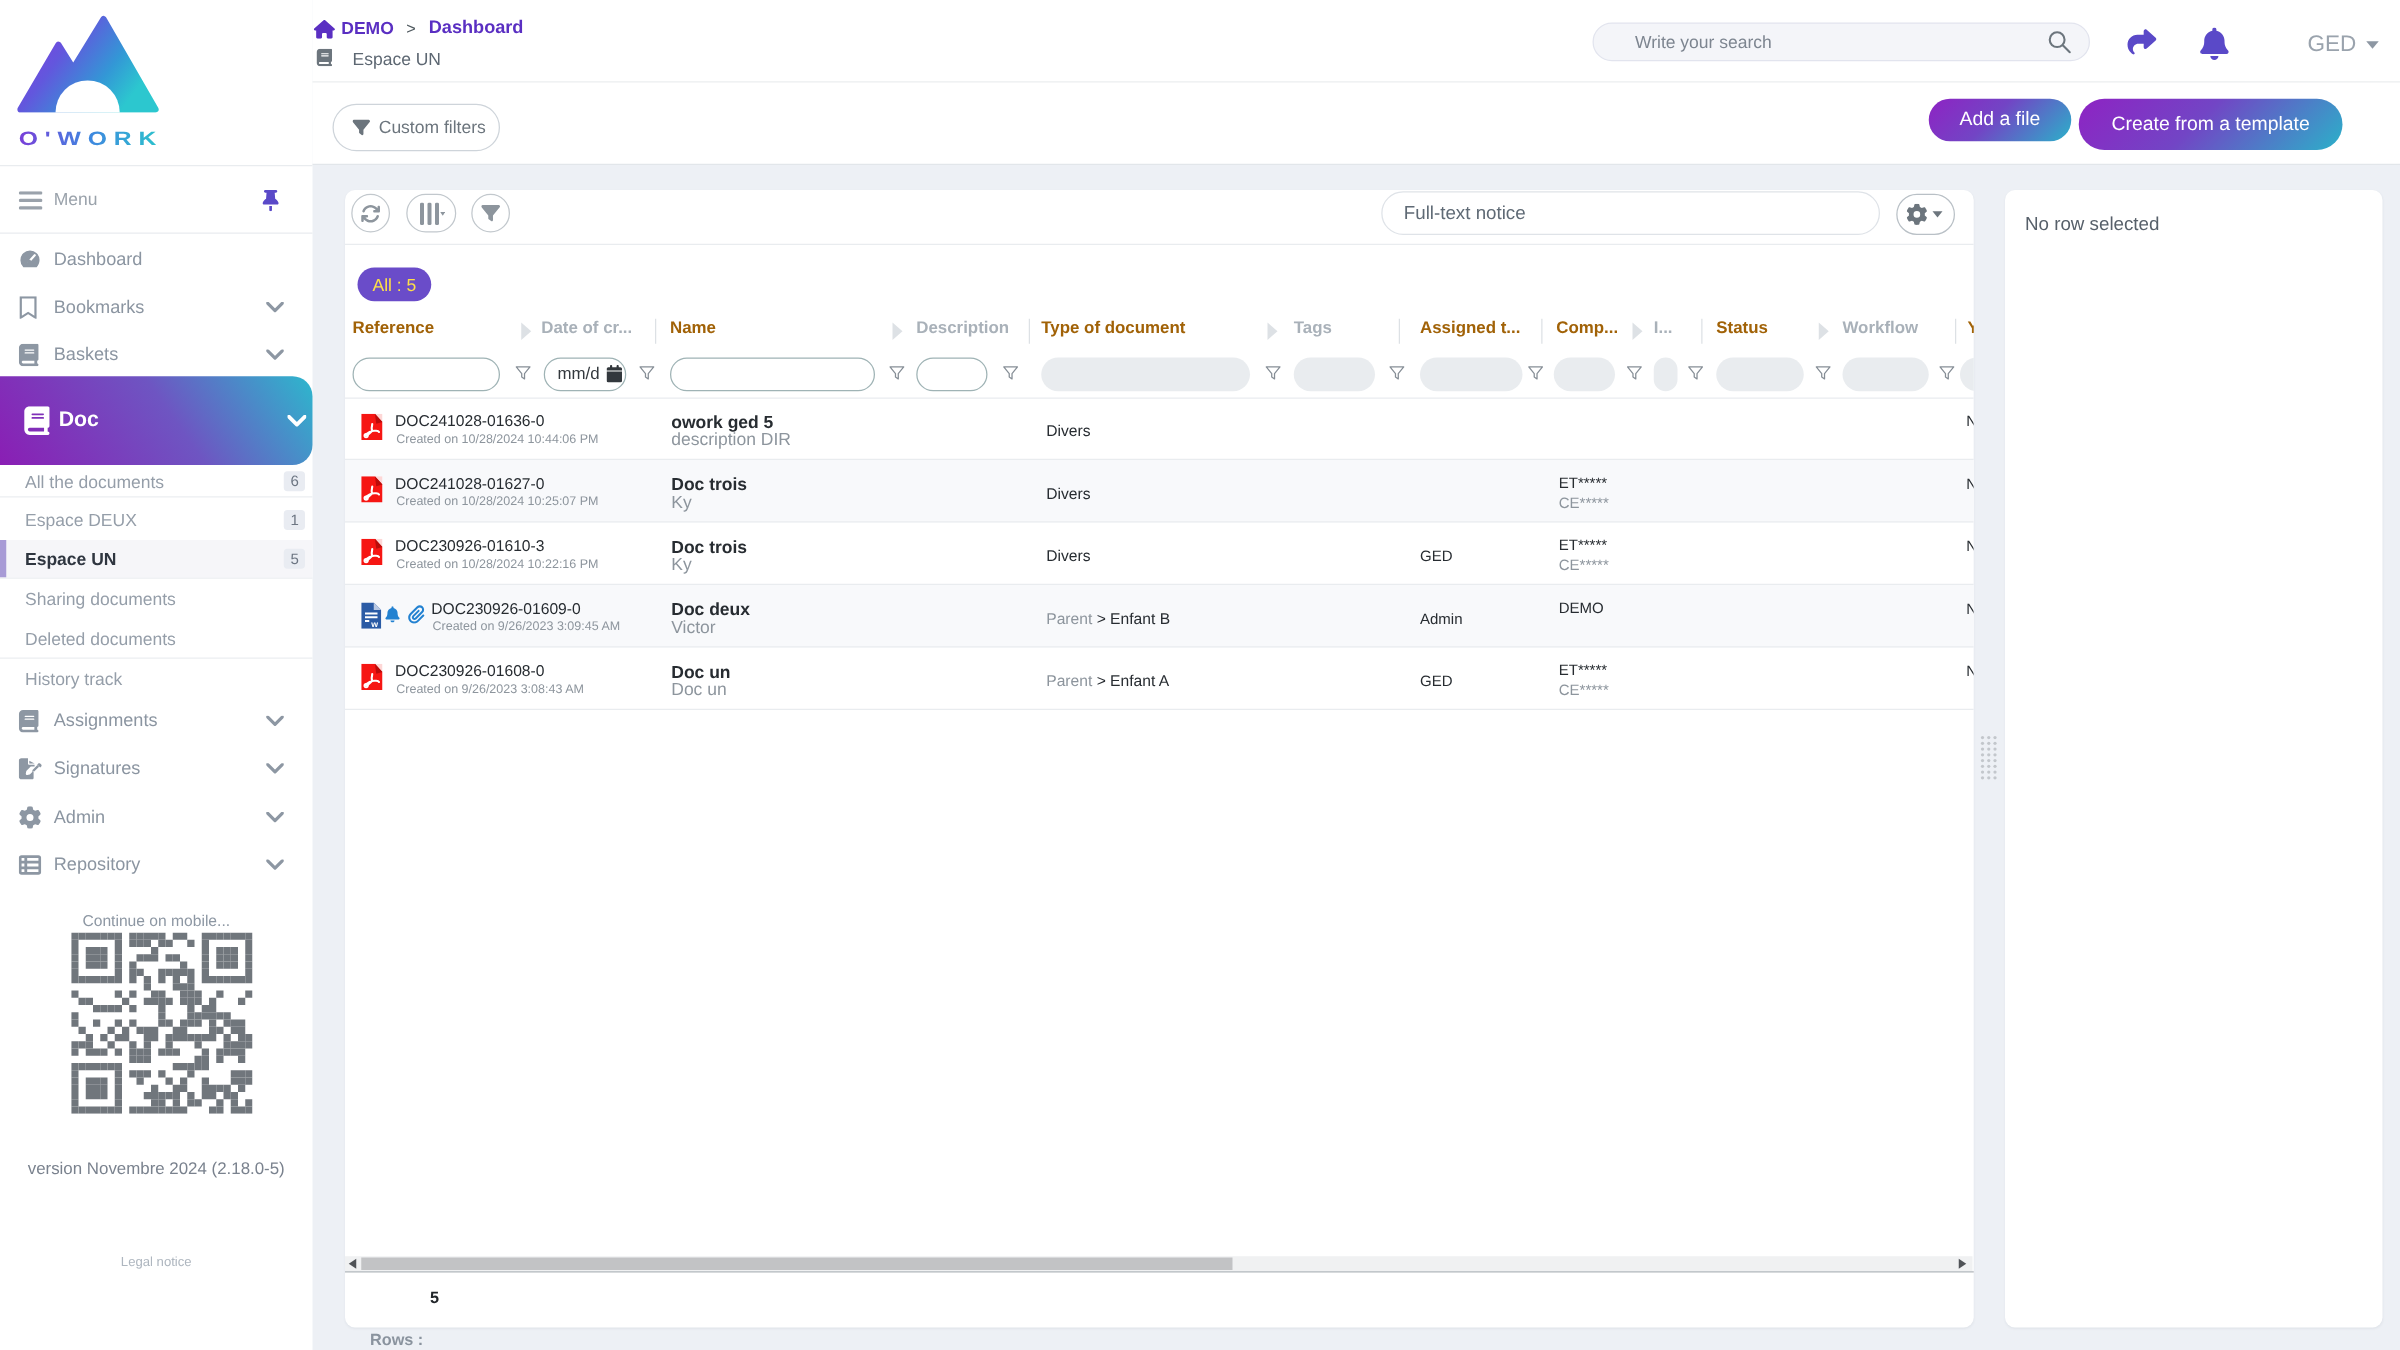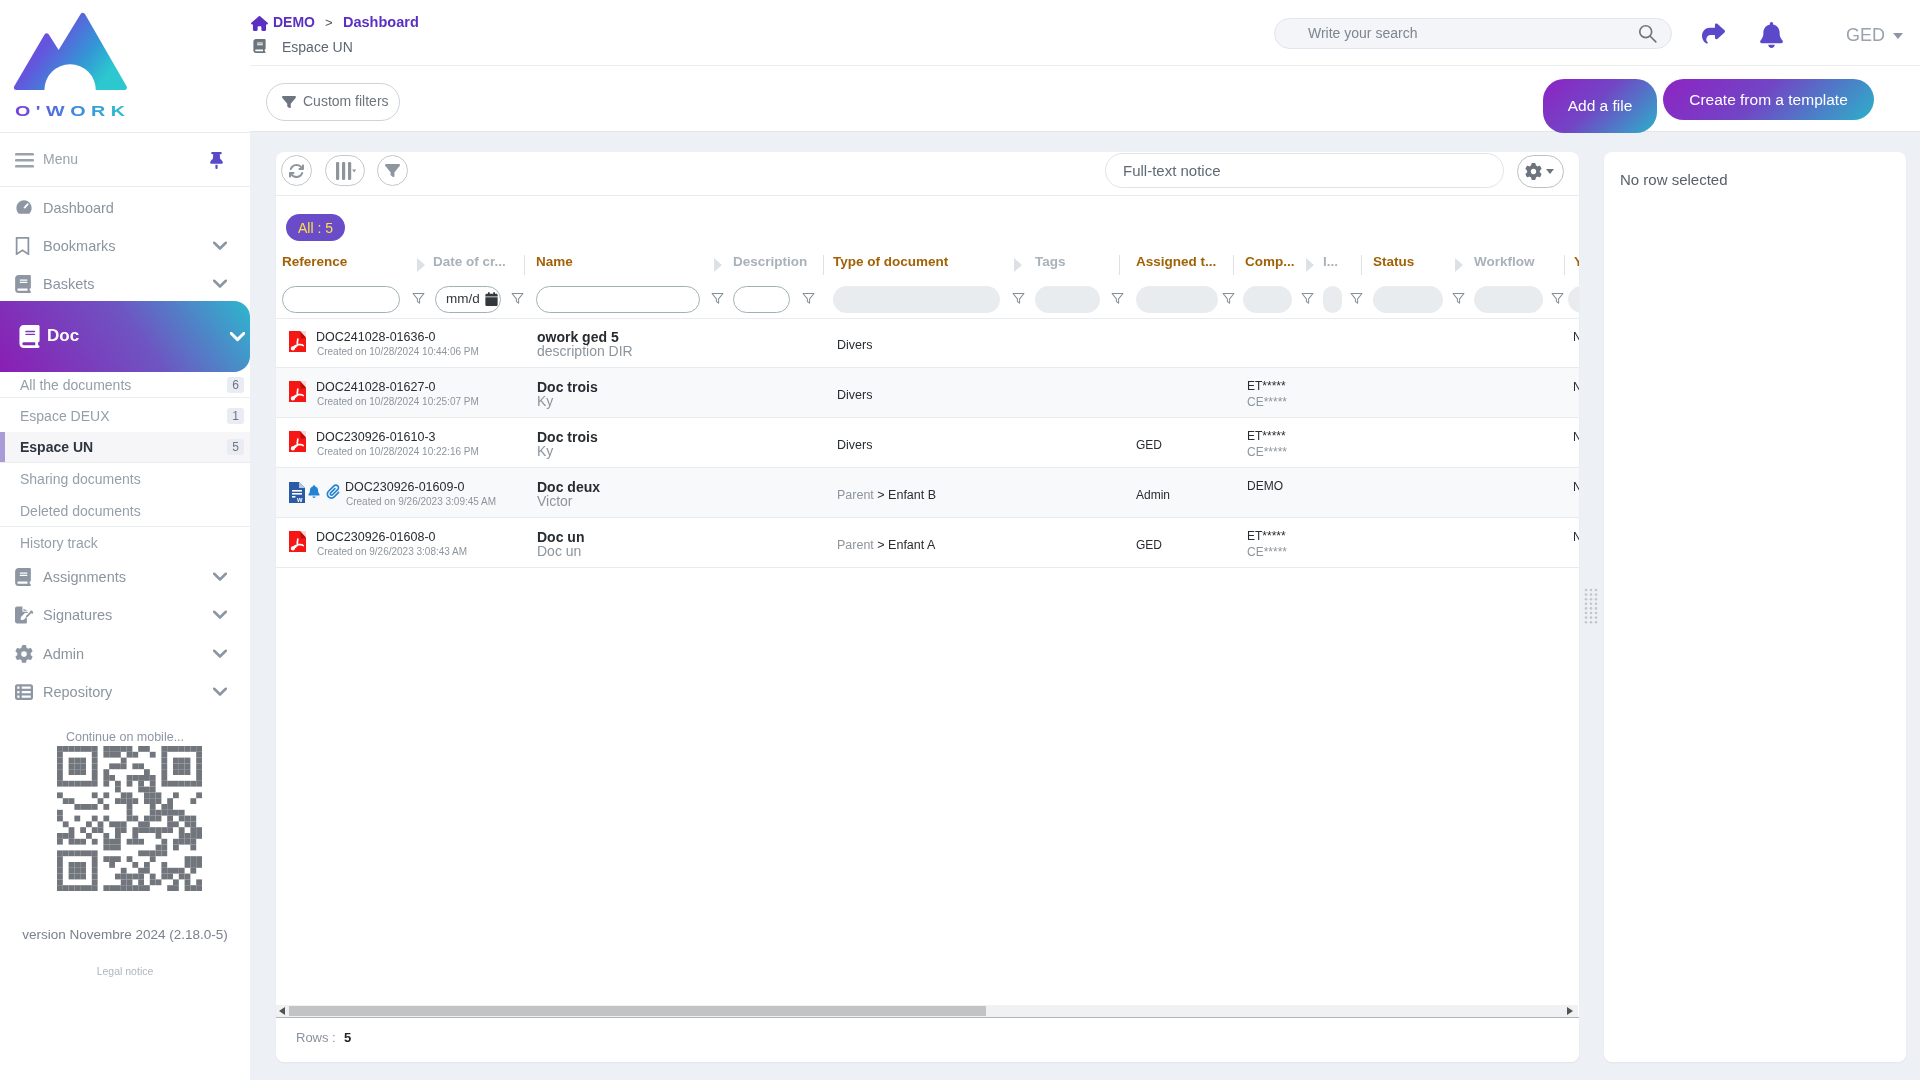"Add a file" div.grad-btn { height: 54px -> 34px }
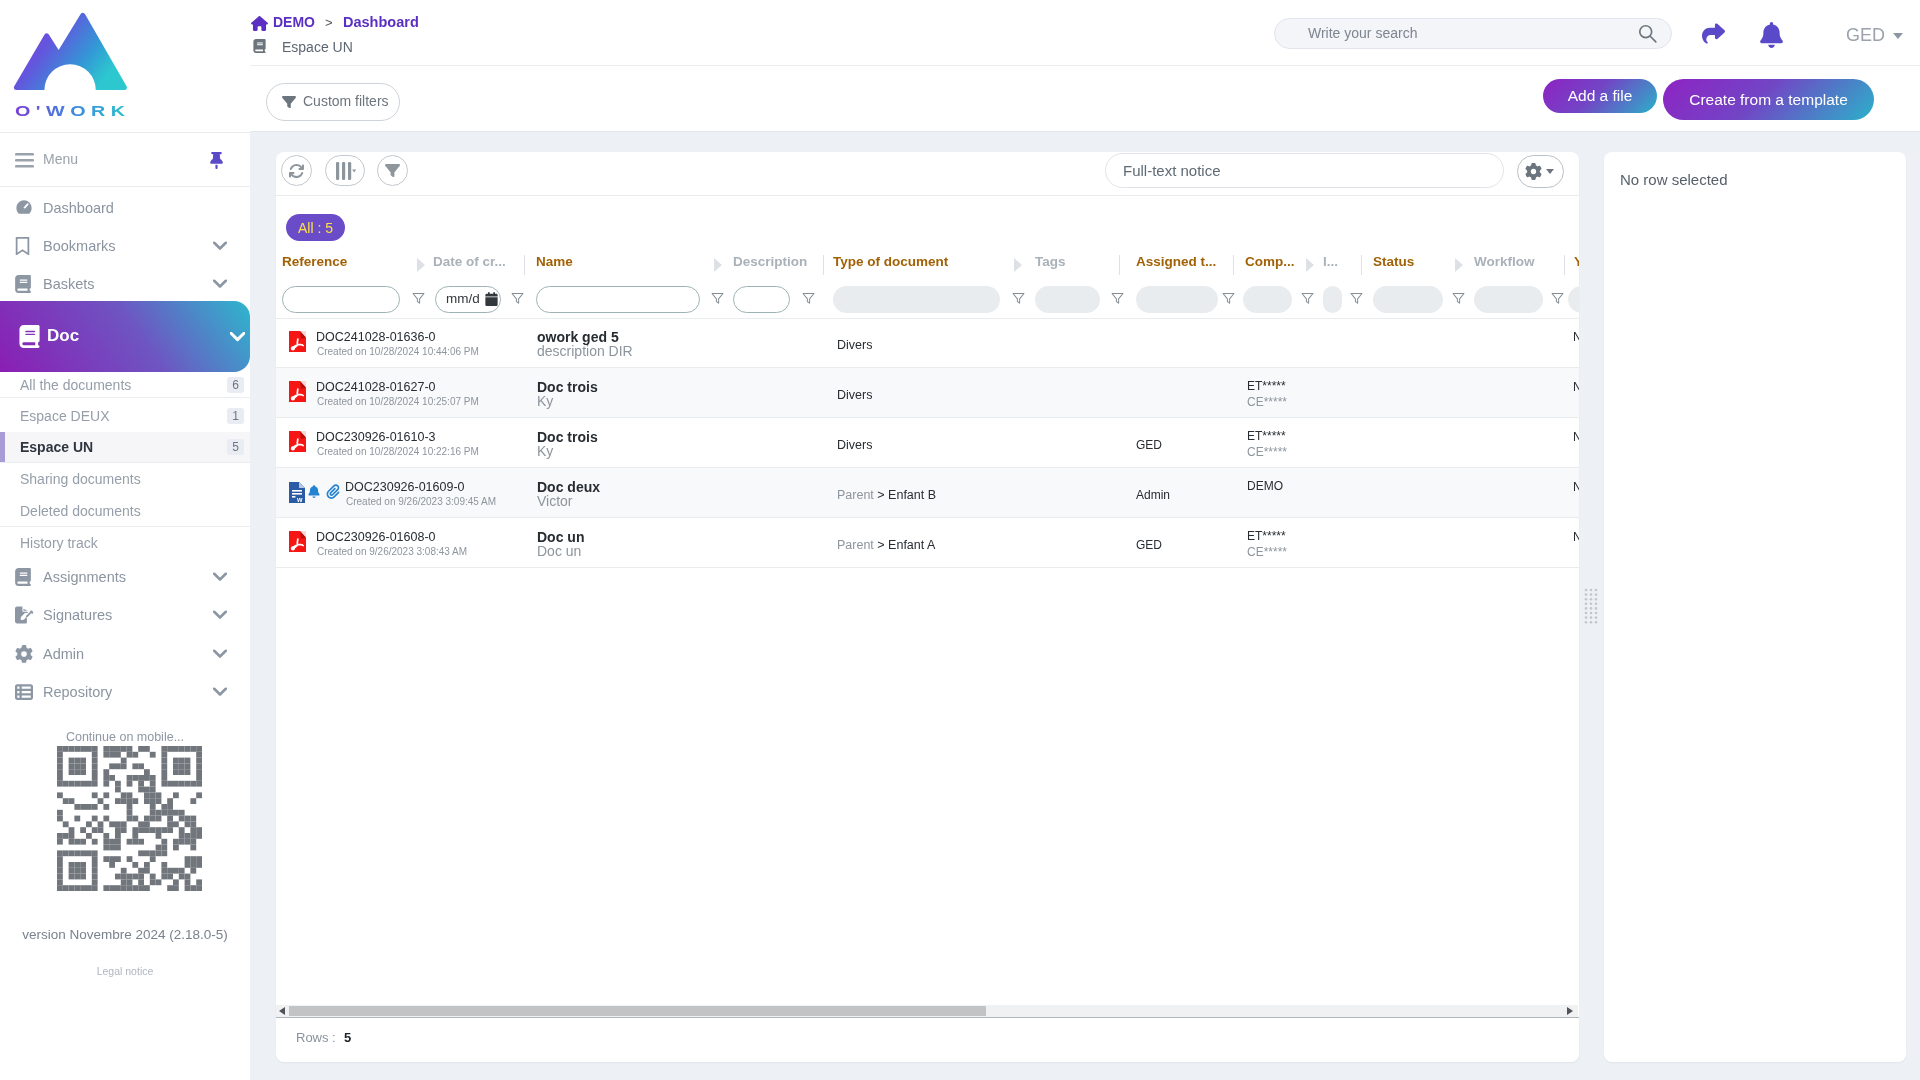"Legal notice" div.abs { top: 965px -> 1004px }
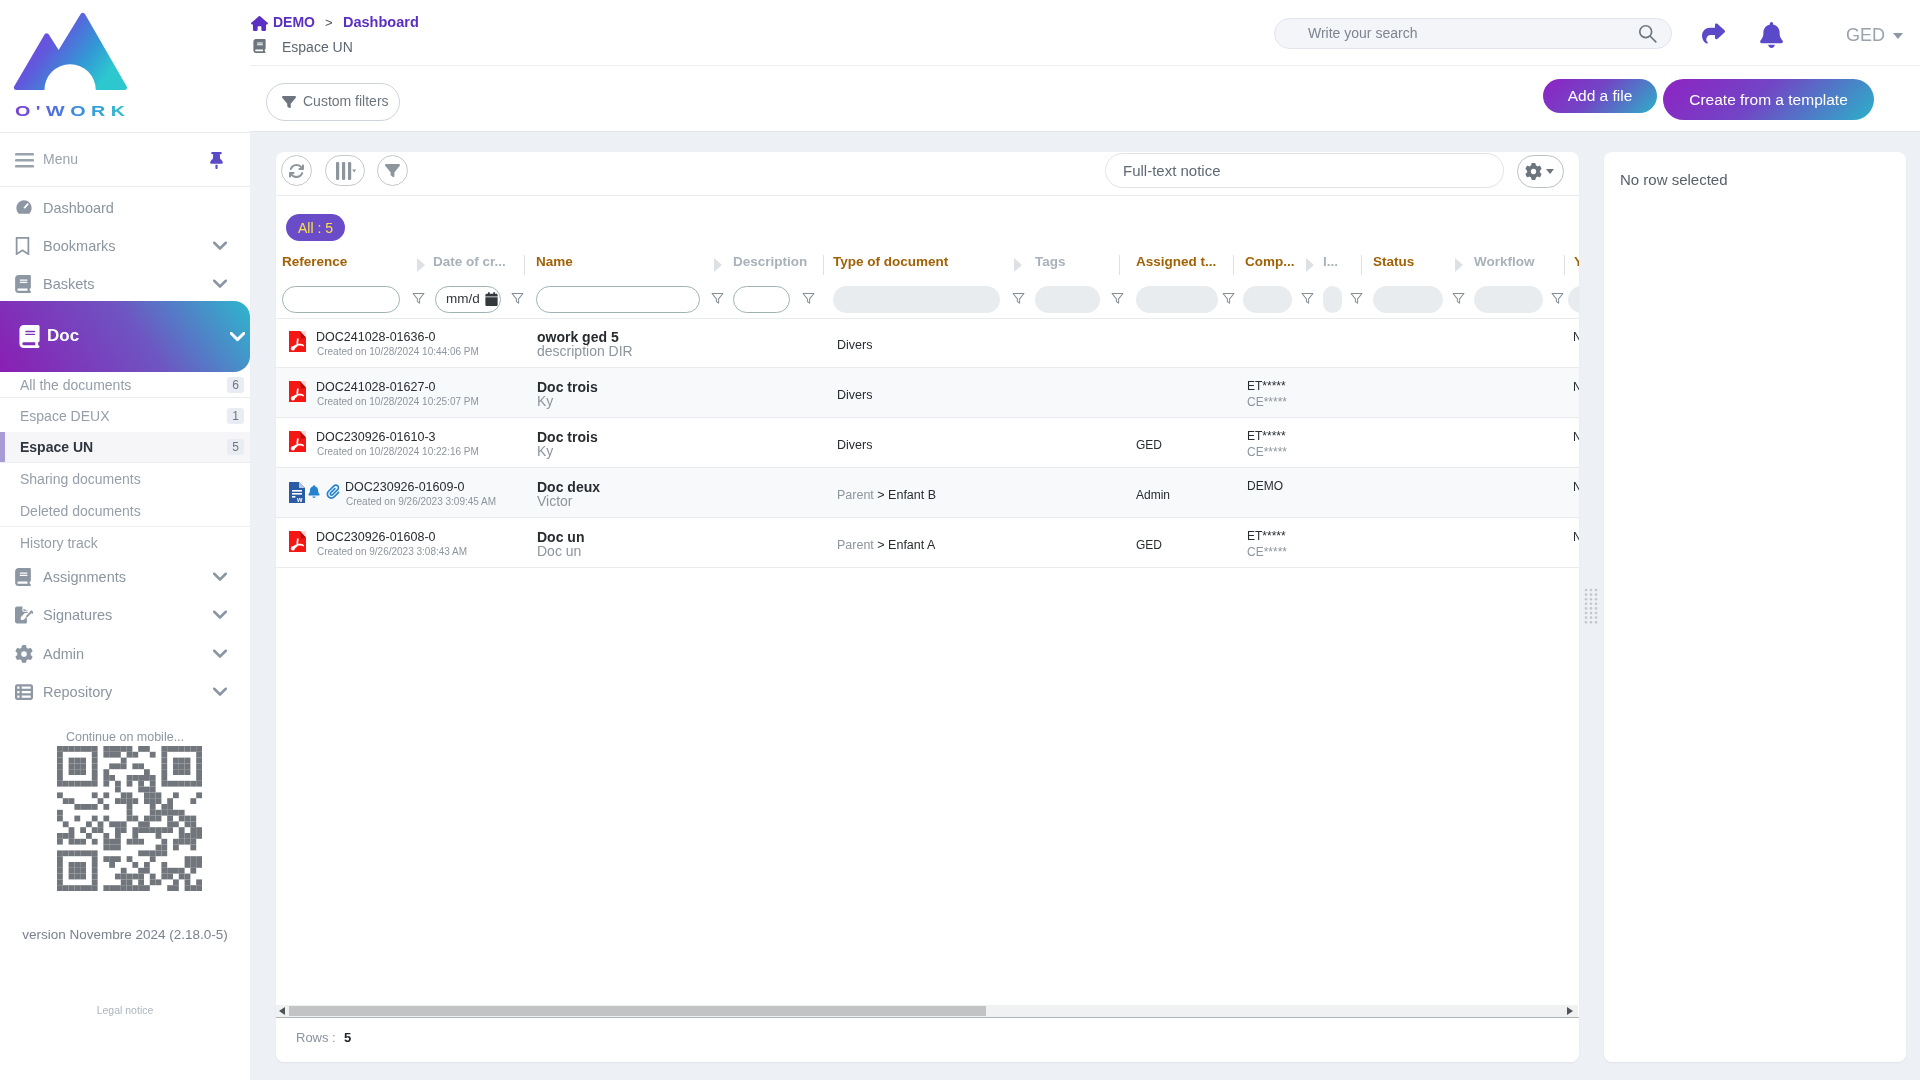"Rows :" div.abs { font-weight: normal -> bold; top: 1030px -> 1064px }
